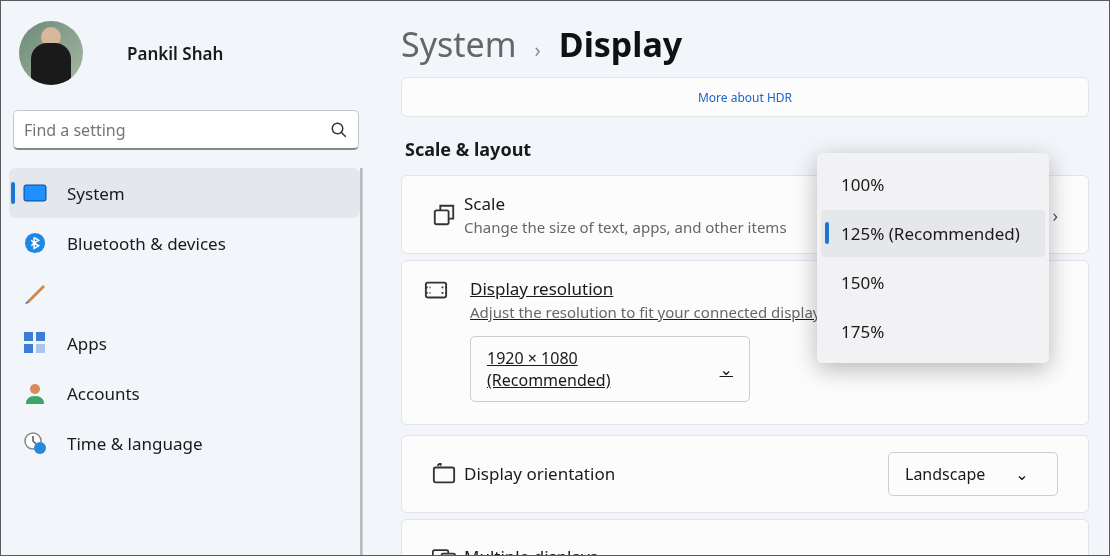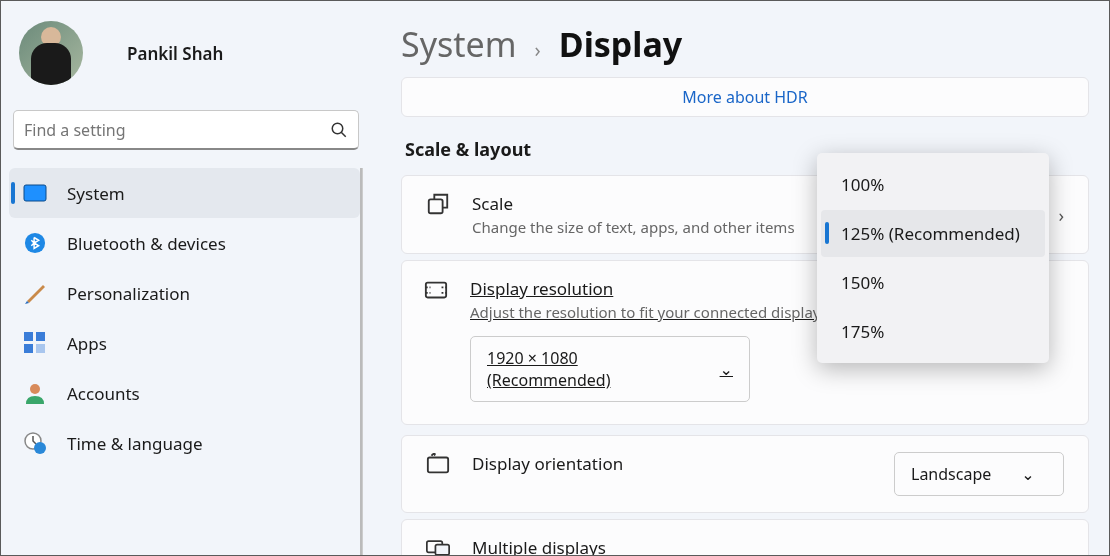"More about HDR" .hdr-link { font-size: 16px -> 12px }
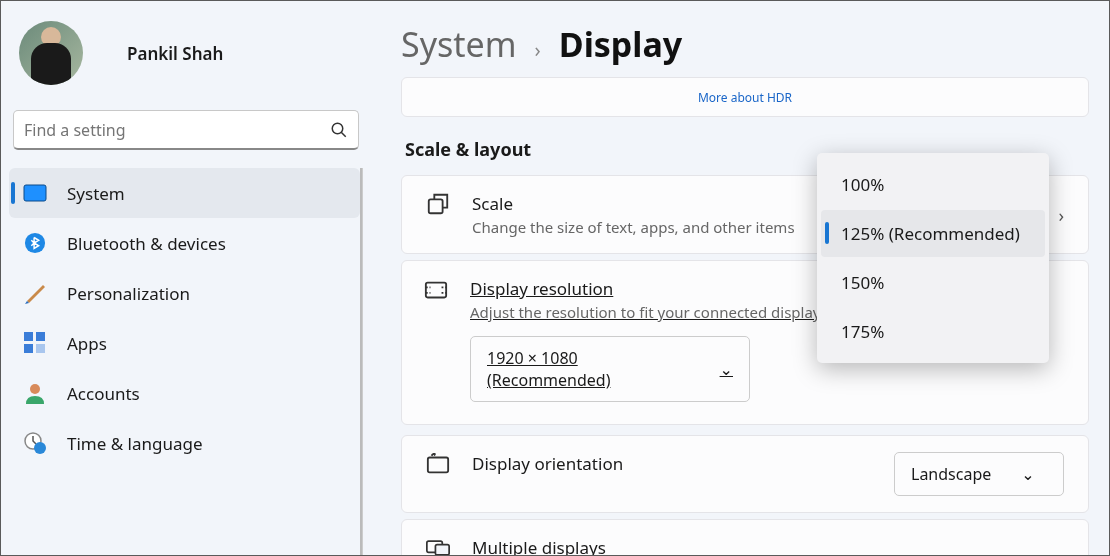"Scale" .setting-row { align-items: none -> center; gap: 22px -> 8px; padding: 16px 24px -> 16px 30px }
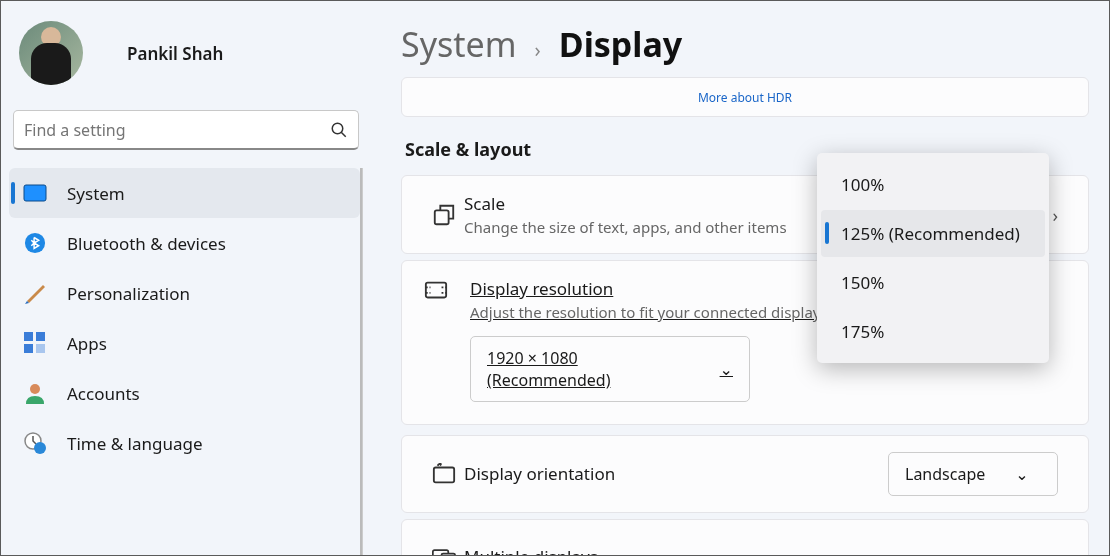"Personalization" span { html: <span>Personalization</span> -> none }
